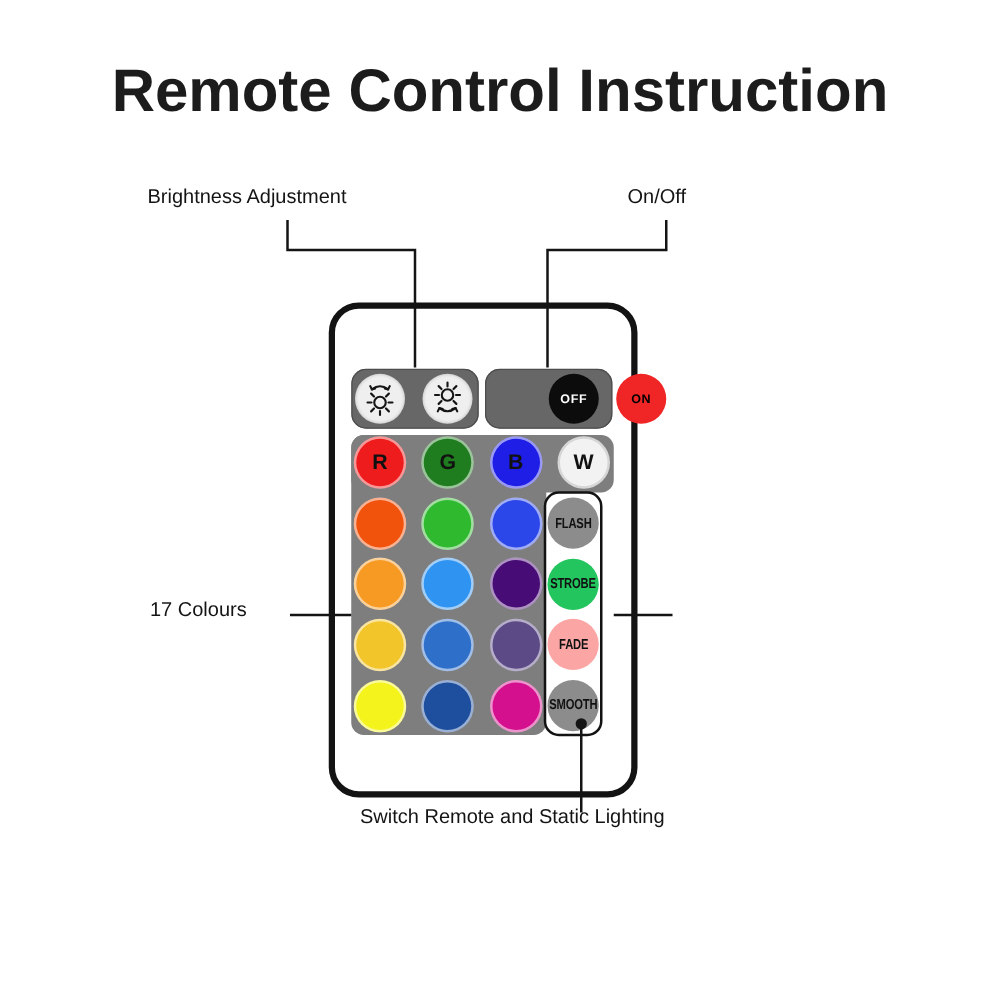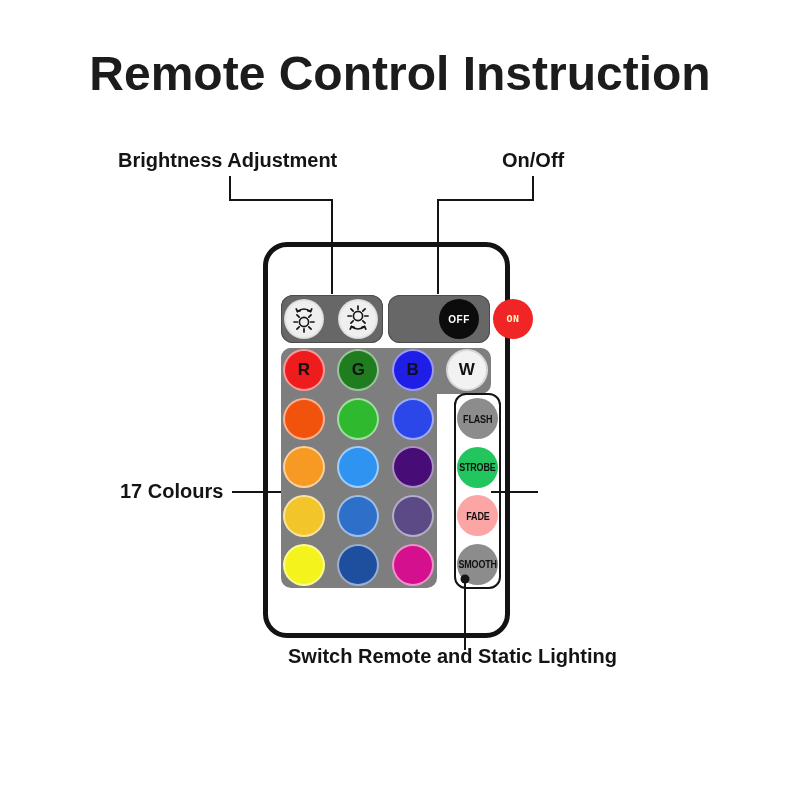"Brightness Adjustment" .ann { font-size: 20px -> 16px; font-weight: bold -> normal }
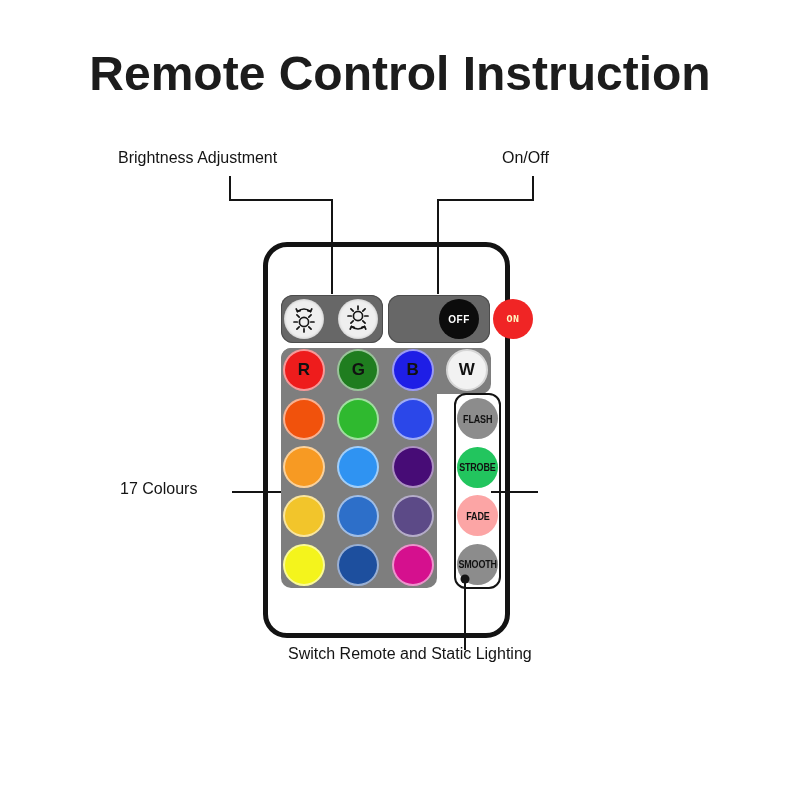"ON" button.round-btn { color: #fef9c3 -> #000000; font-family: Liberation Mono, monospace -> none }
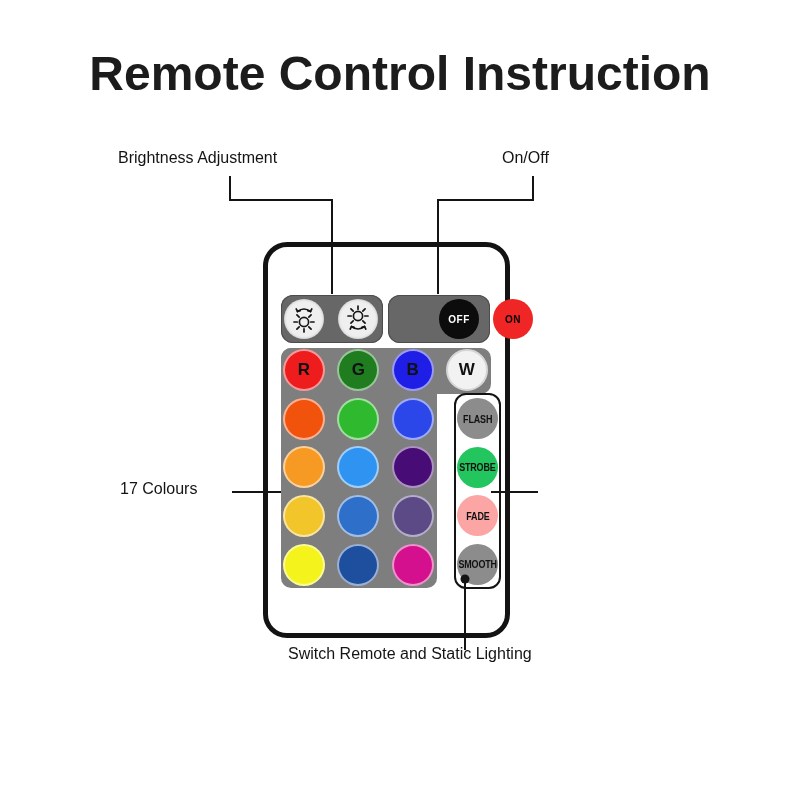"FLASH" .modes-box { left: 186px -> 167px }
